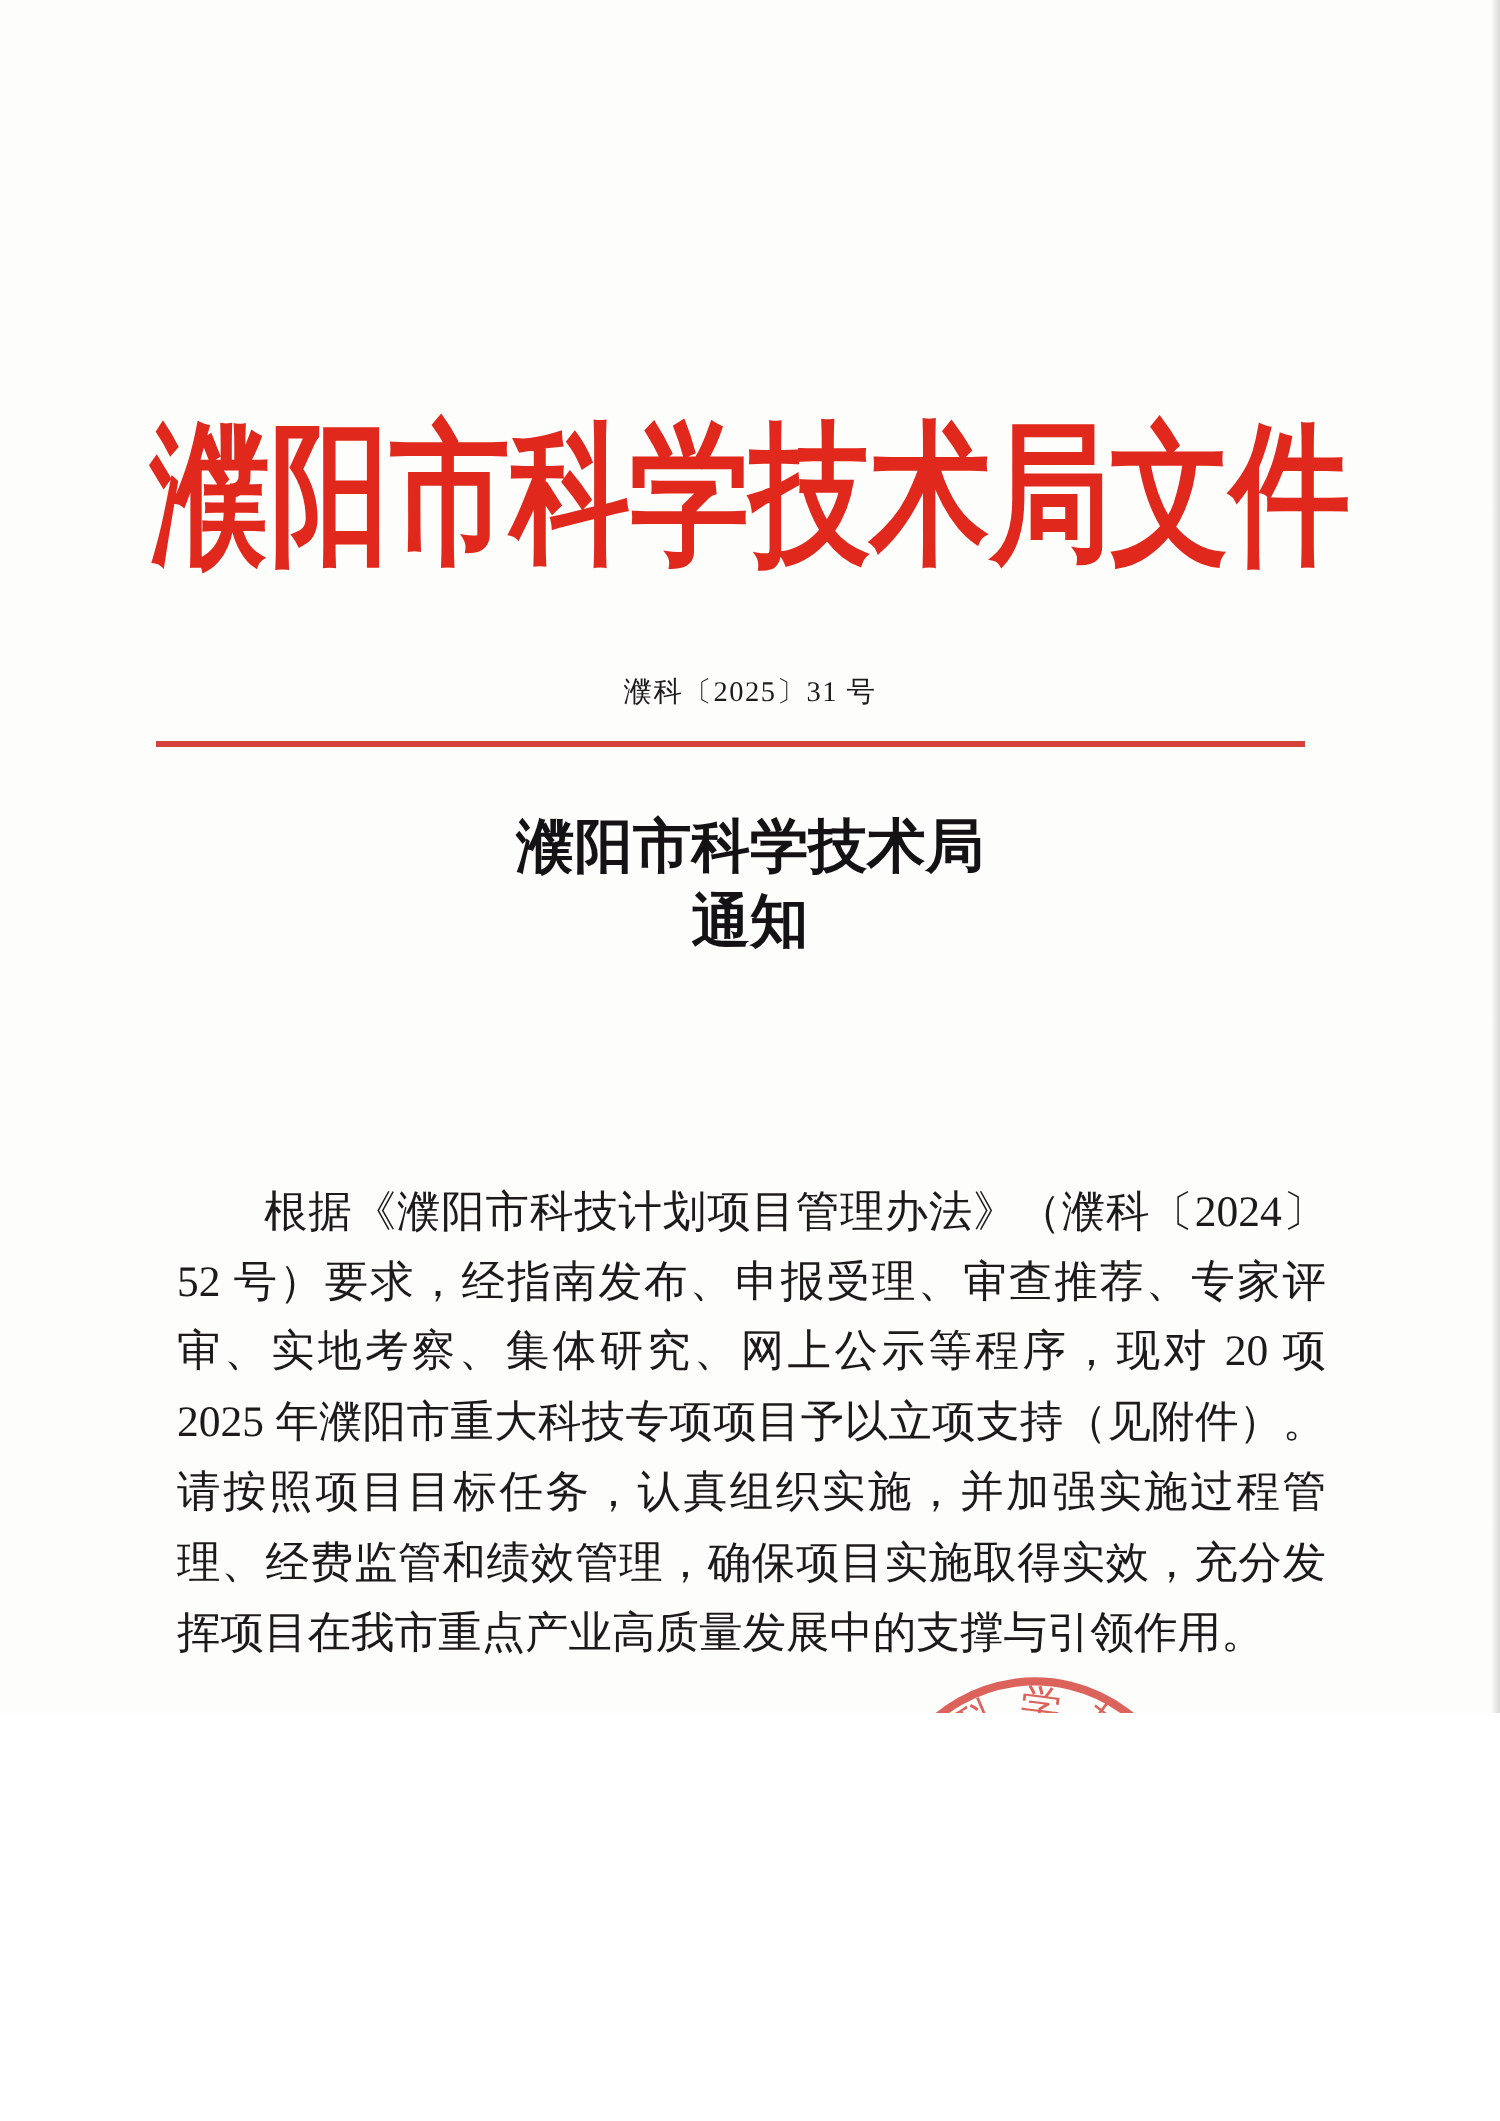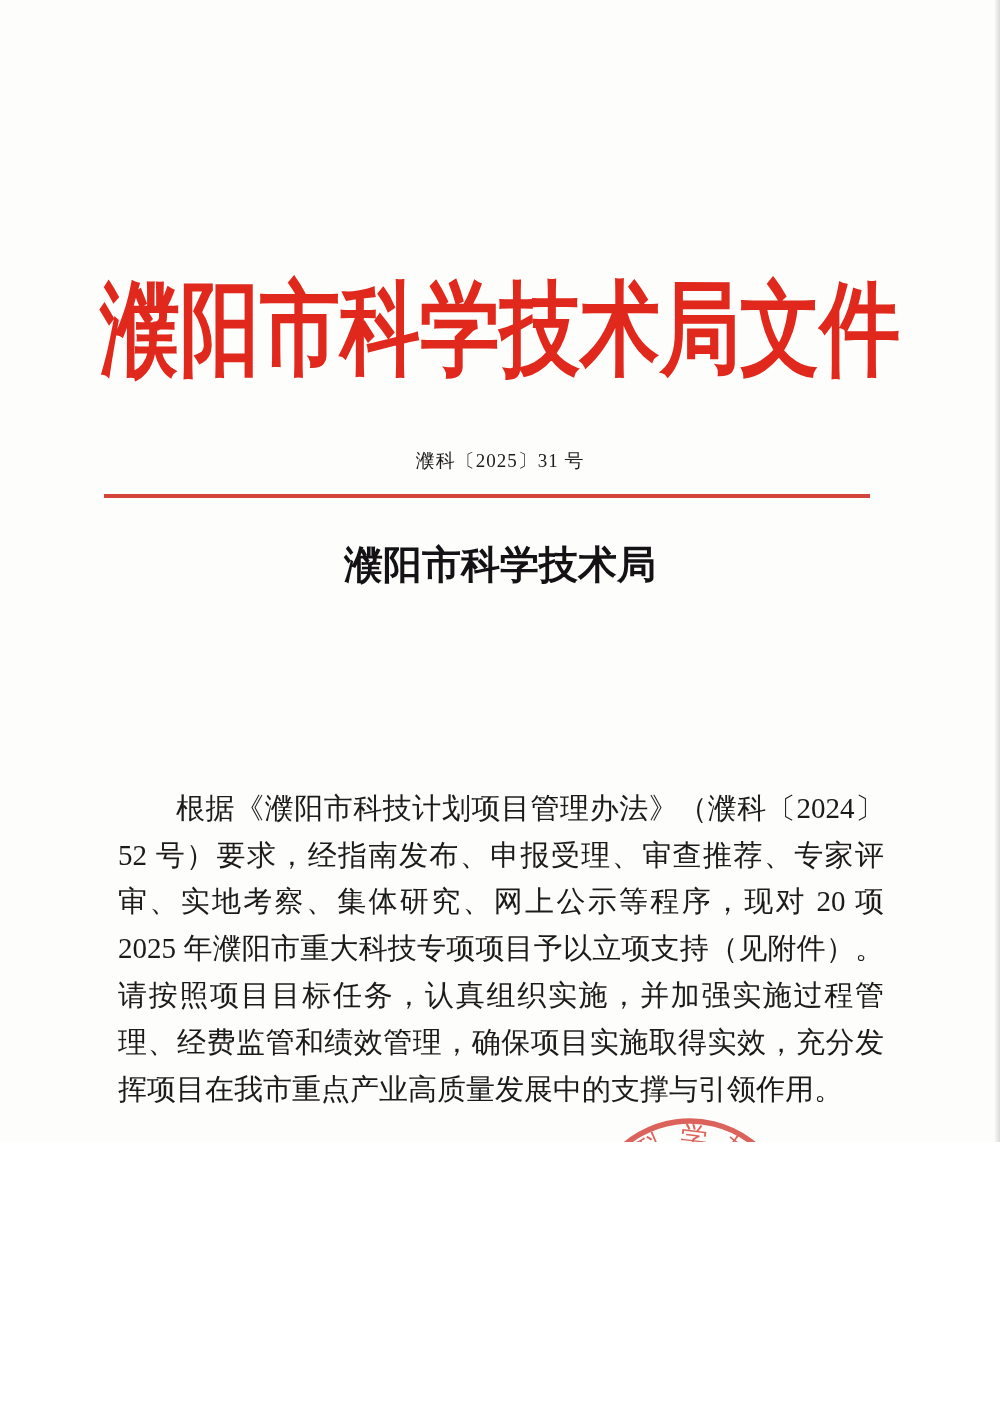"通知" div { html: none -> <div>通知</div> }
